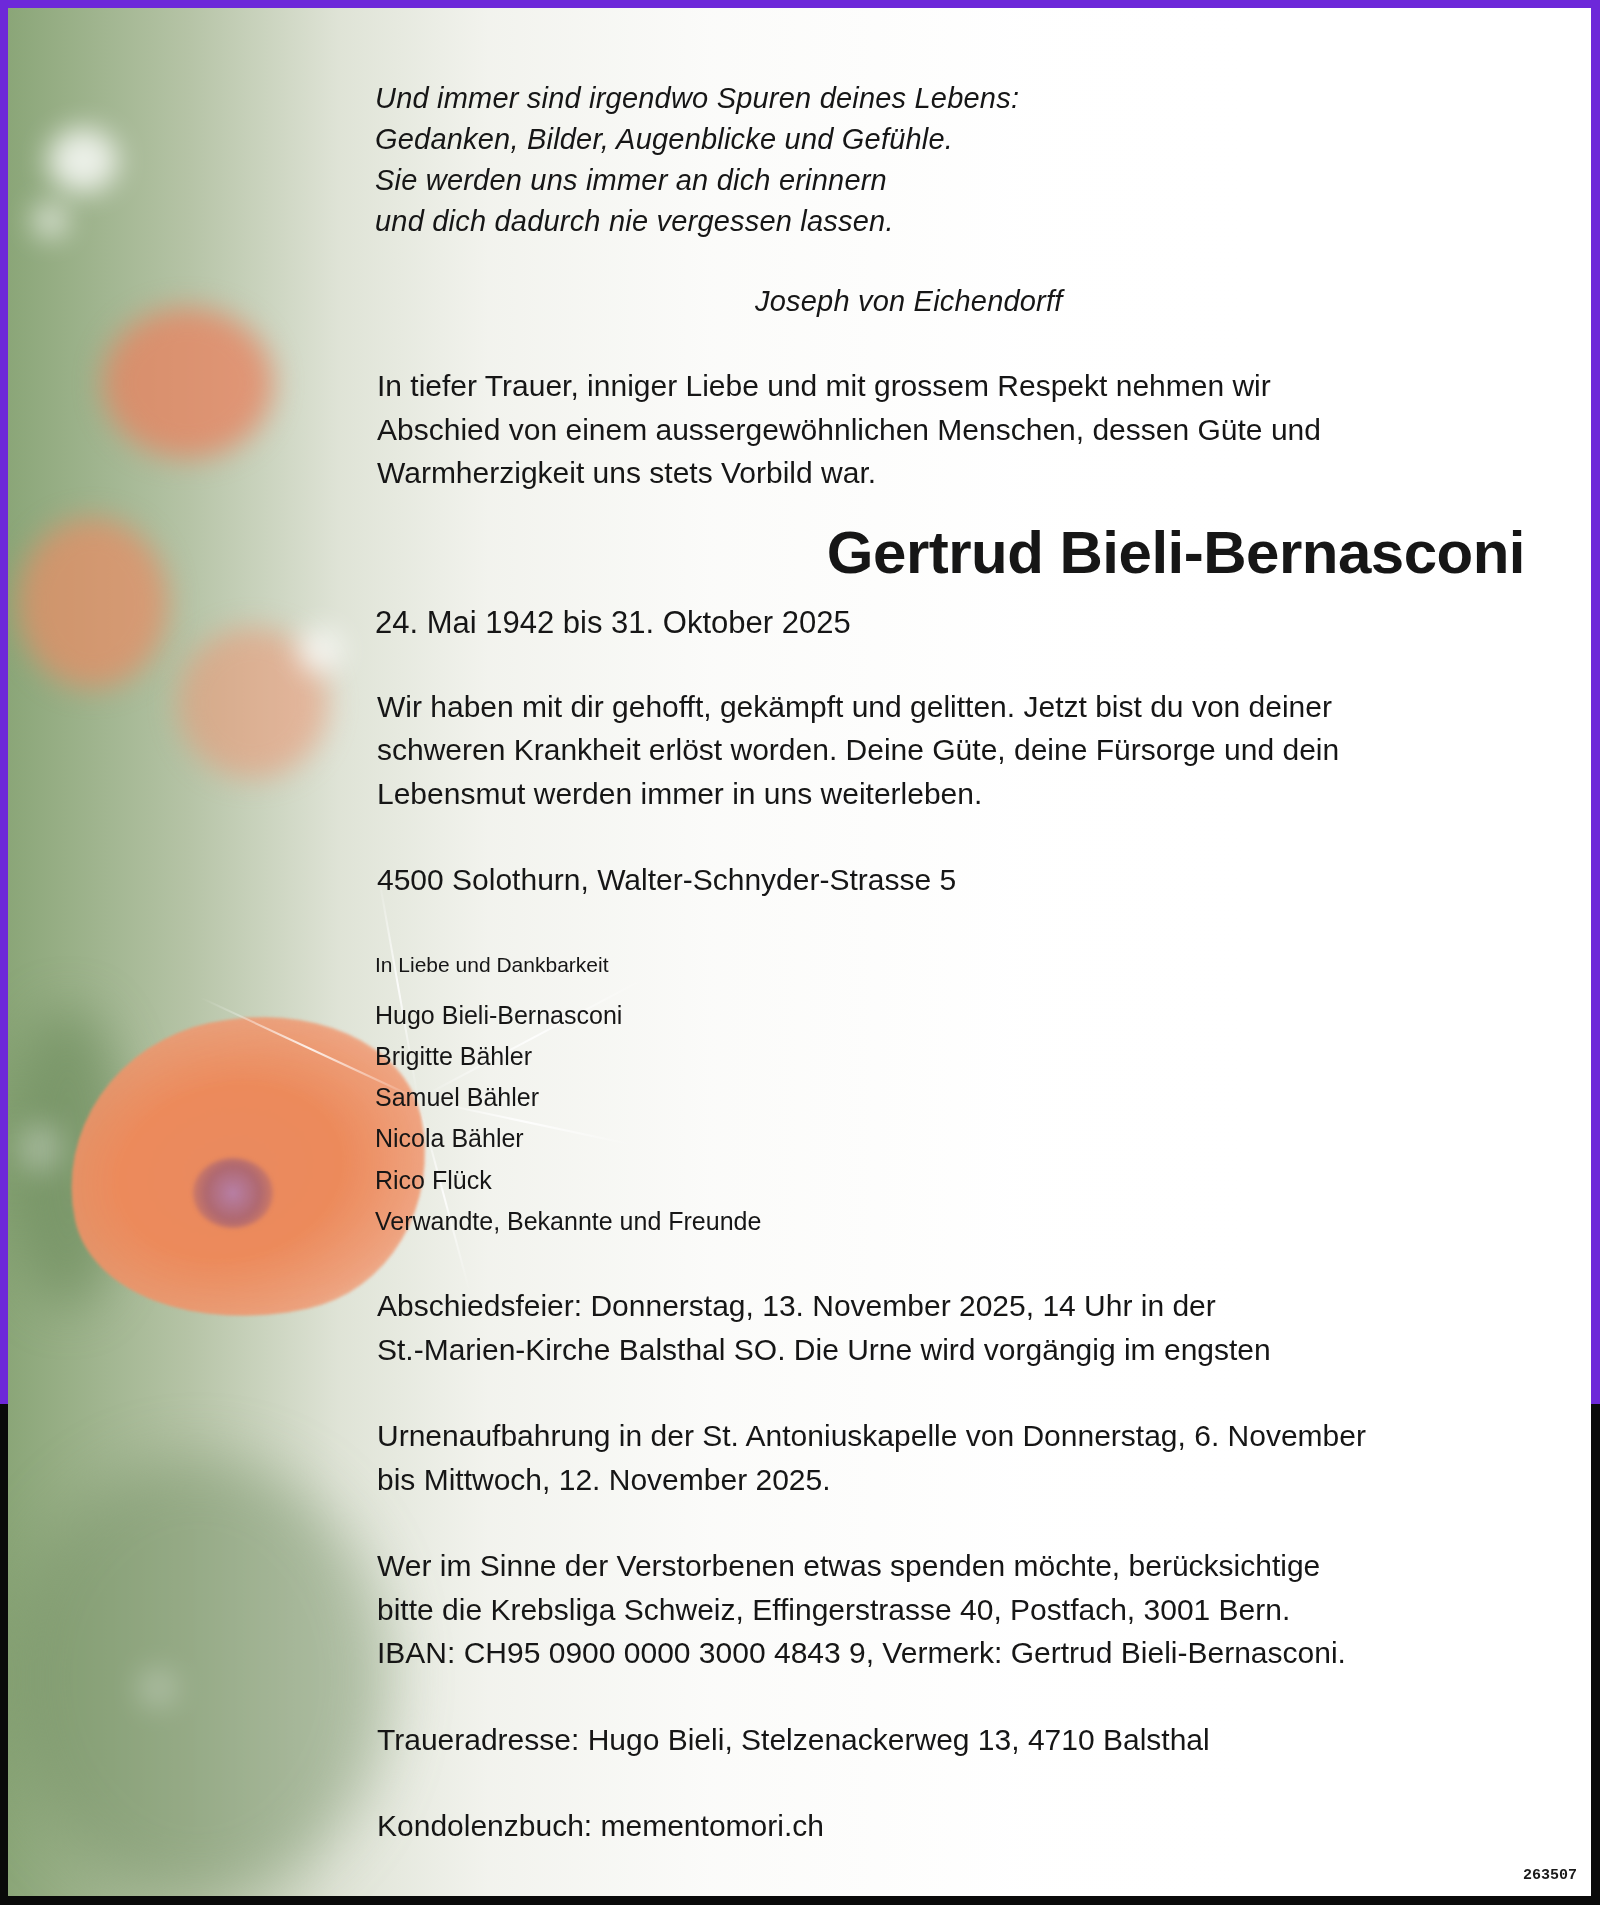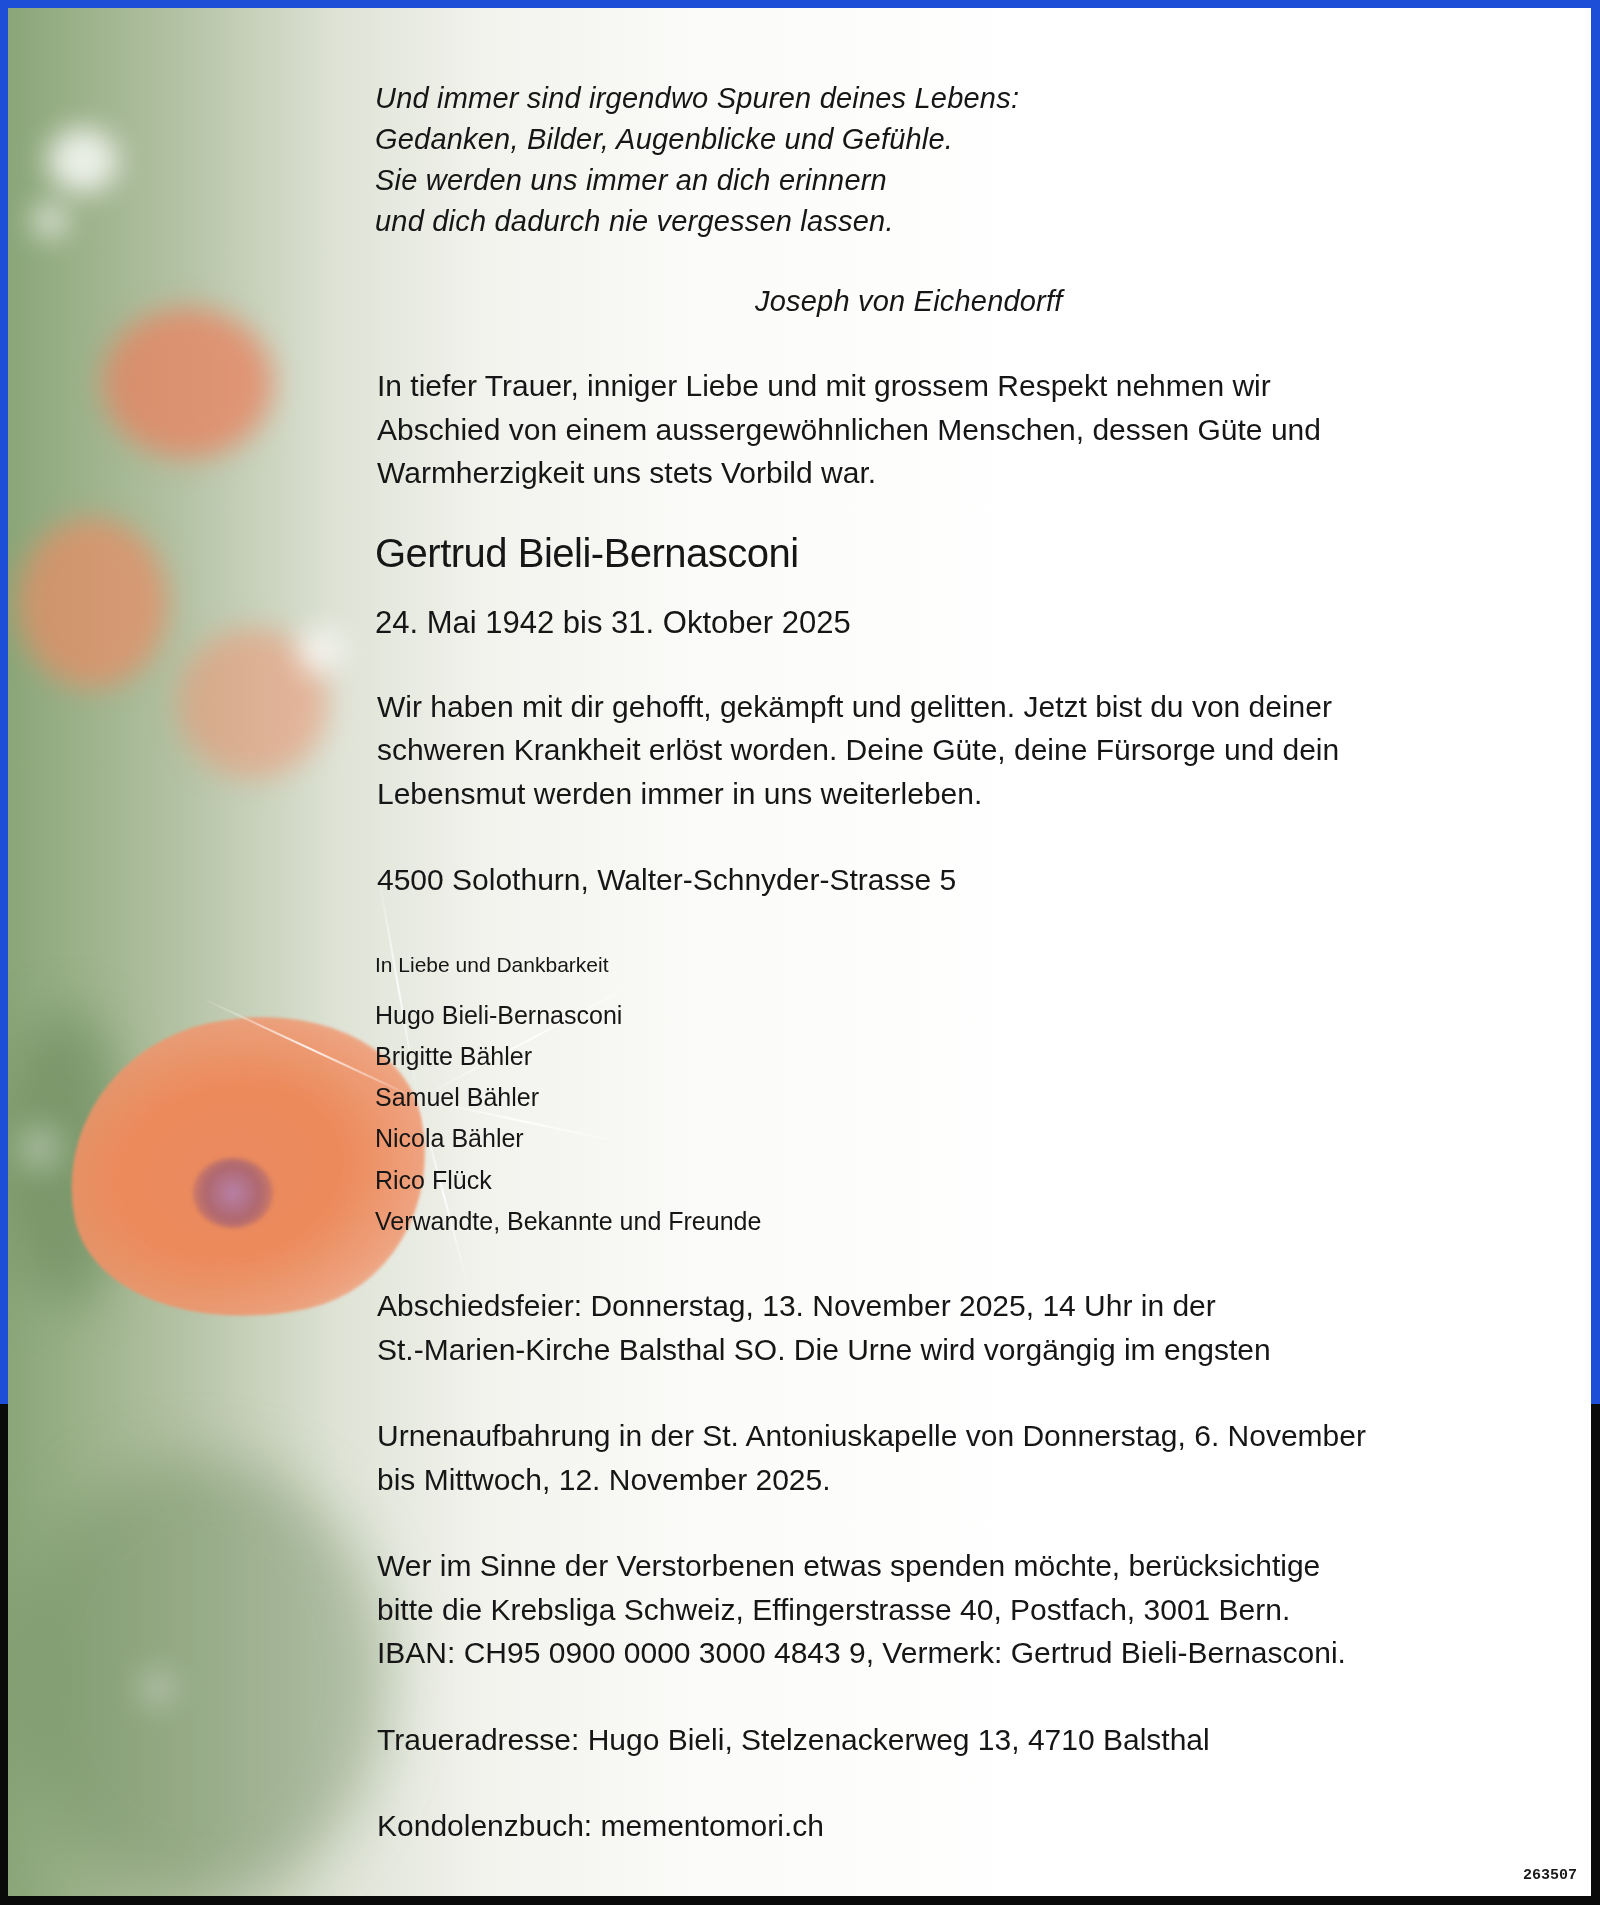"Und immer sind irgendwo Spuren" .frame { background: #1d4ed8 -> #6d28d9 }
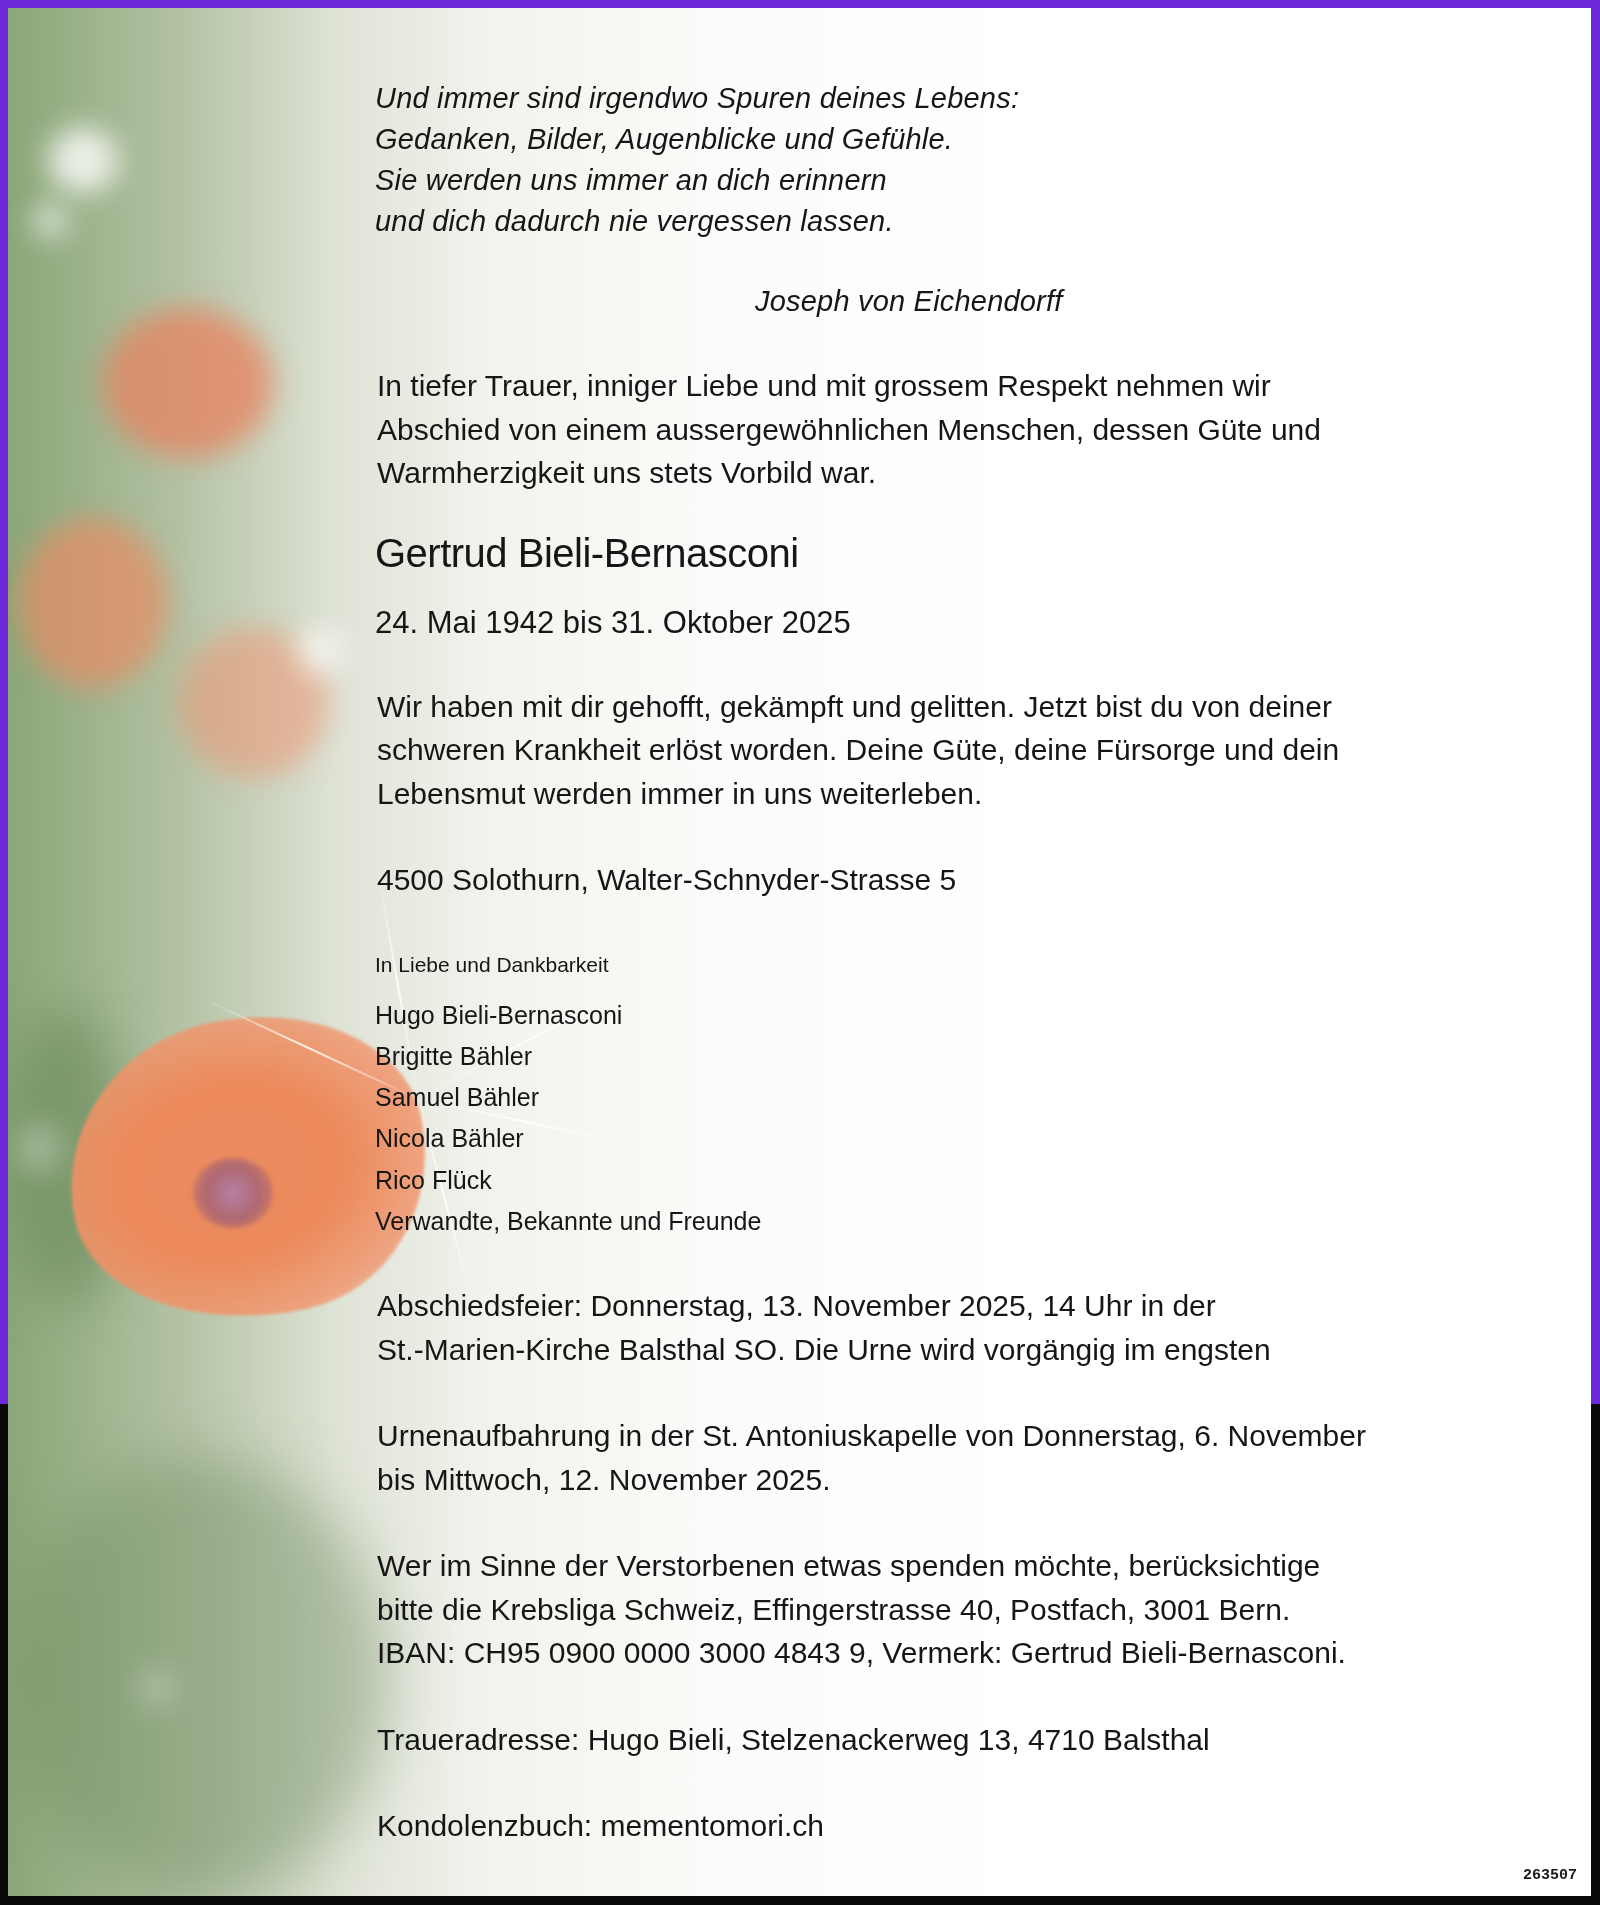"Gertrud Bieli-Bernasconi" .name { font-size: 40px -> 60px; font-weight: normal -> bold; text-align: none -> right }
